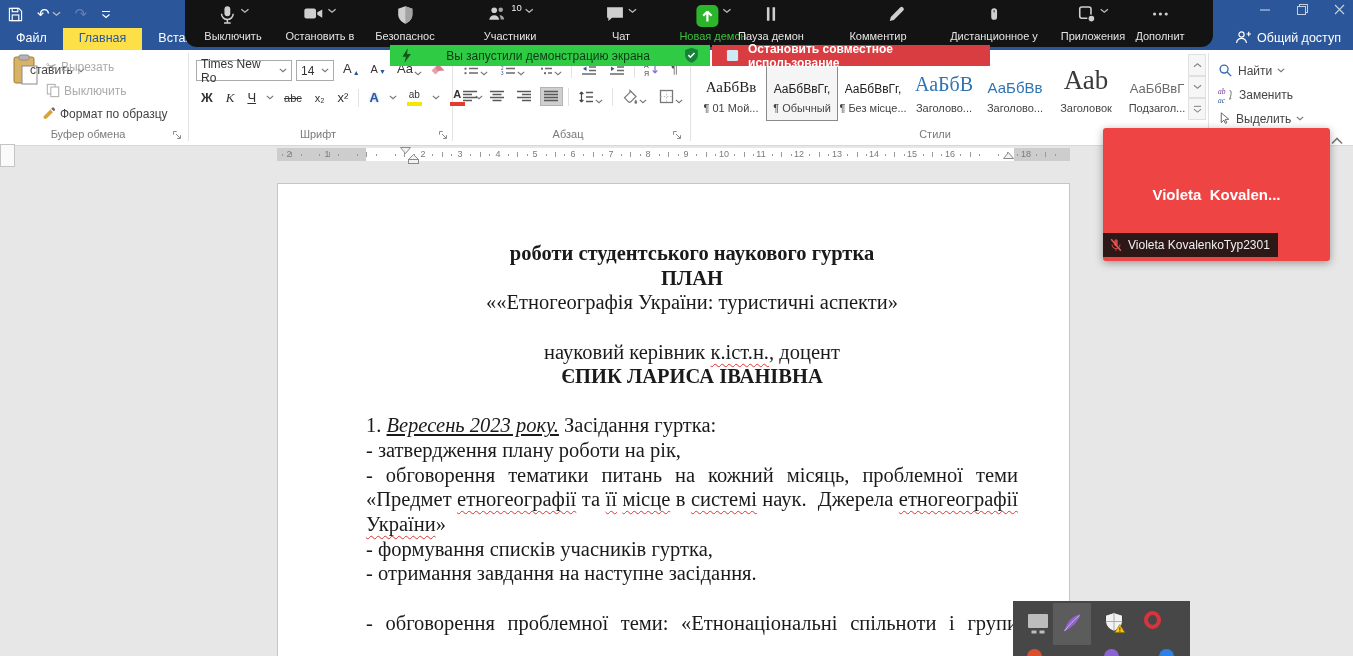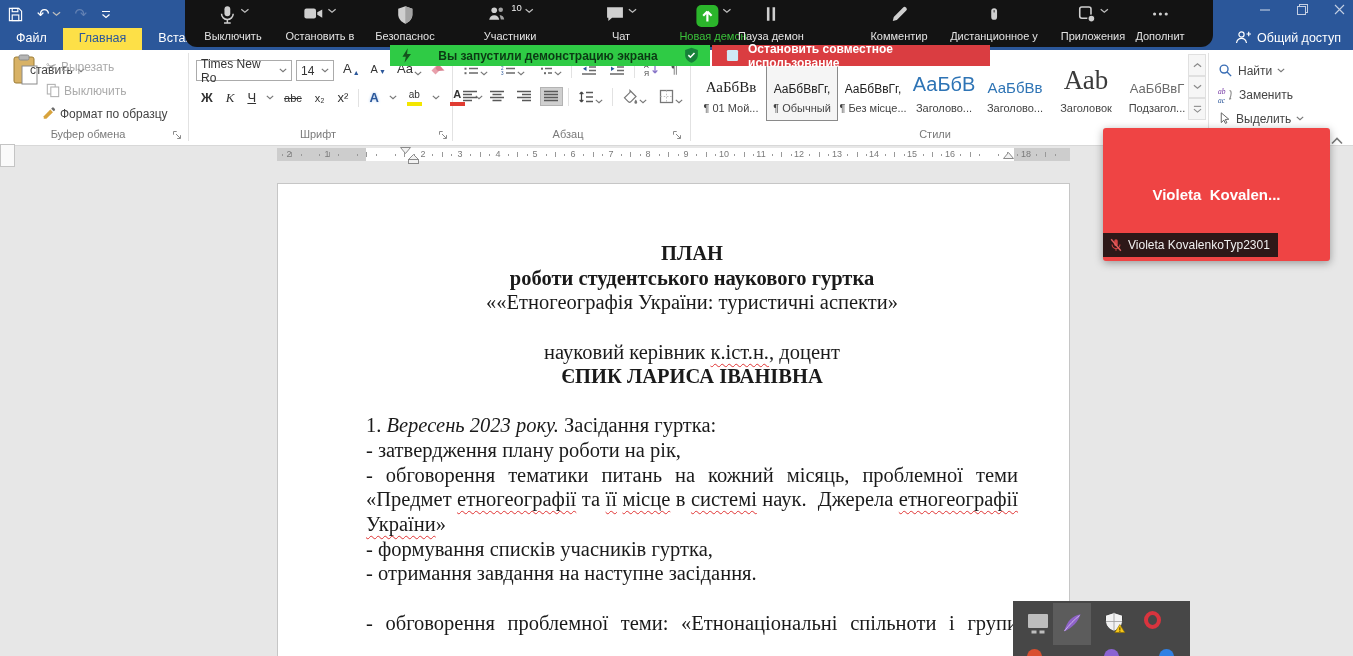"Комментир" div.zitem { align-items: none -> flex-end; left: 714px -> 693px }
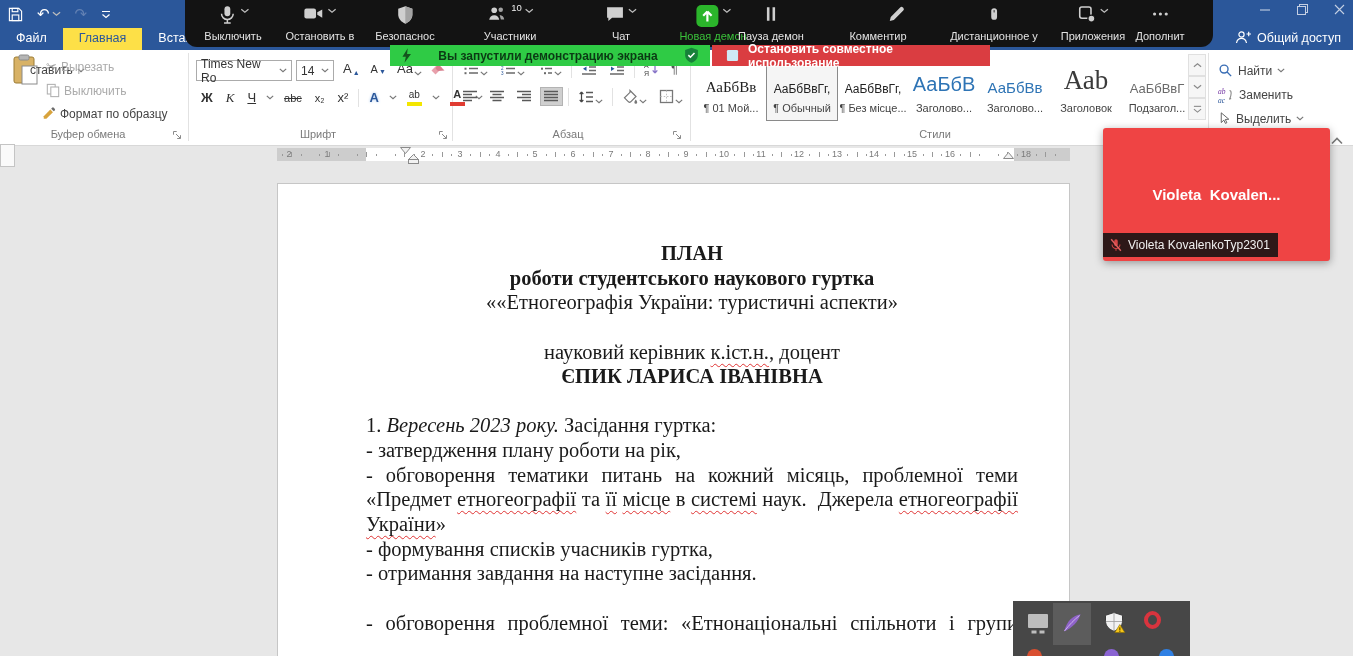"Вы запустили демонстрацию экрана" #banner-green span { font-weight: bold -> normal }
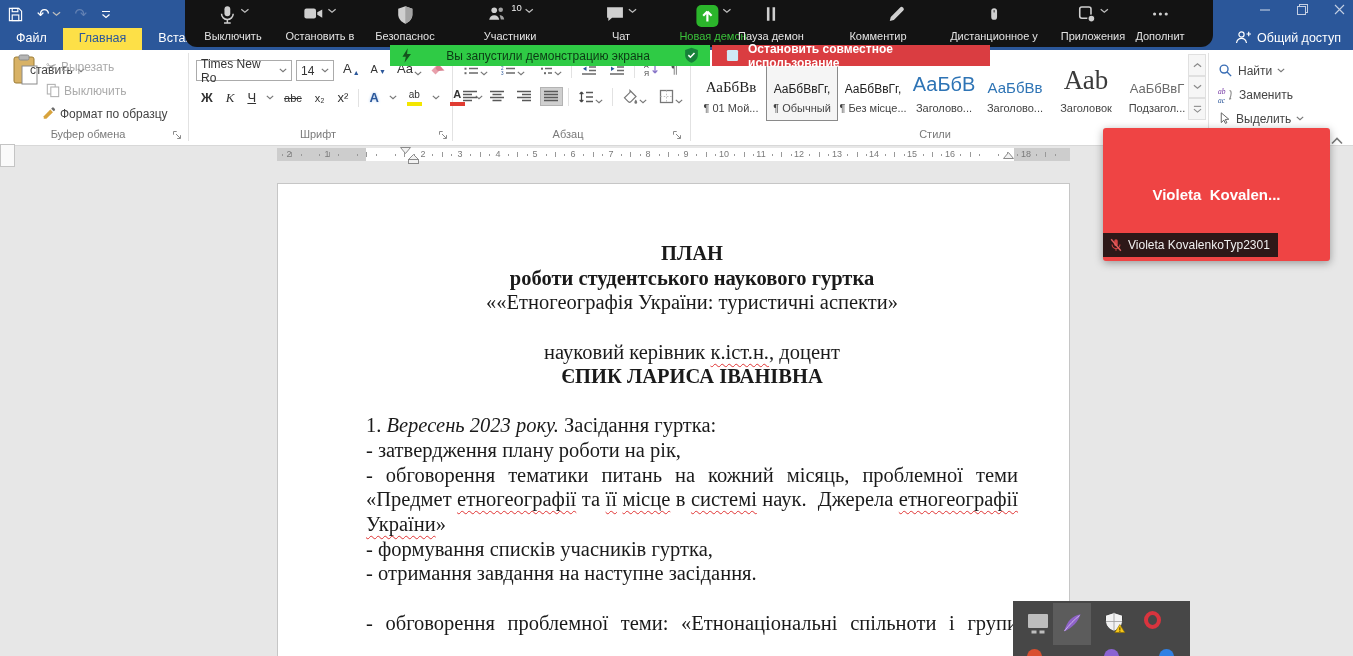"АаБбВ" div.sprev { font-family: Liberation Sans, sans-serif -> Liberation Serif, serif }
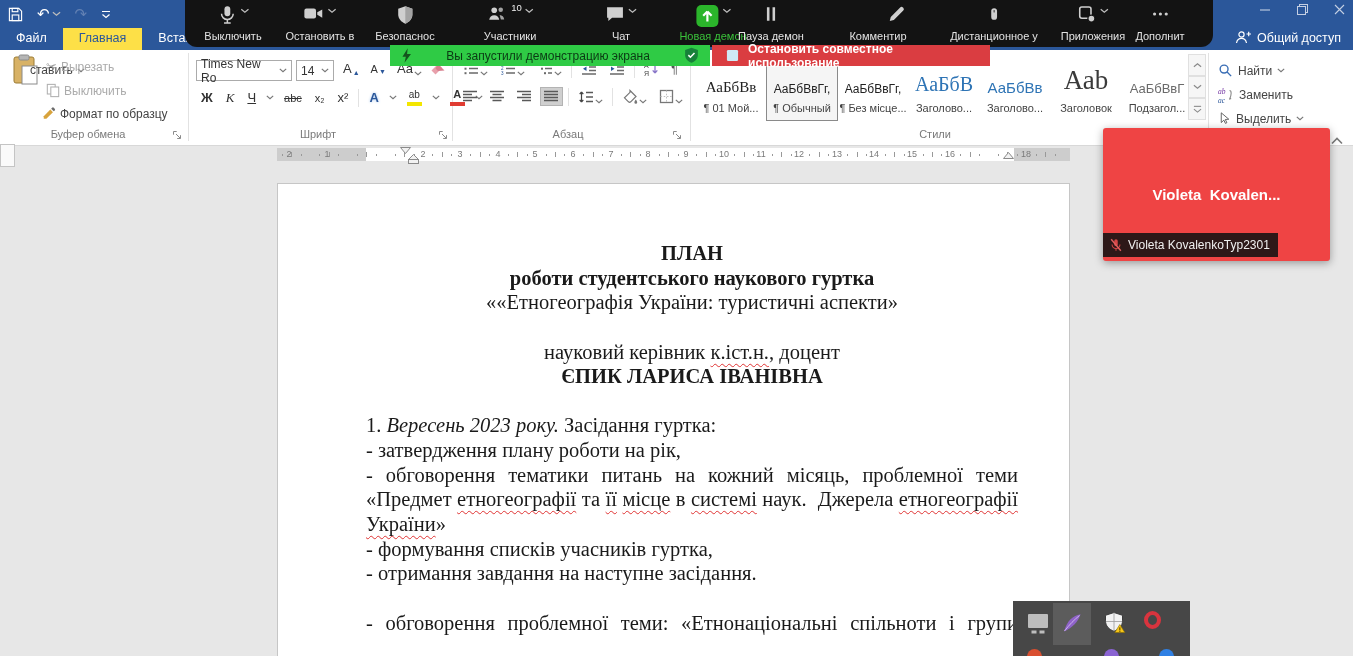"ПЛАН" div.dl { order: before "роботи студентського наукового гуртка" -> after "роботи студентського наукового гуртка" }
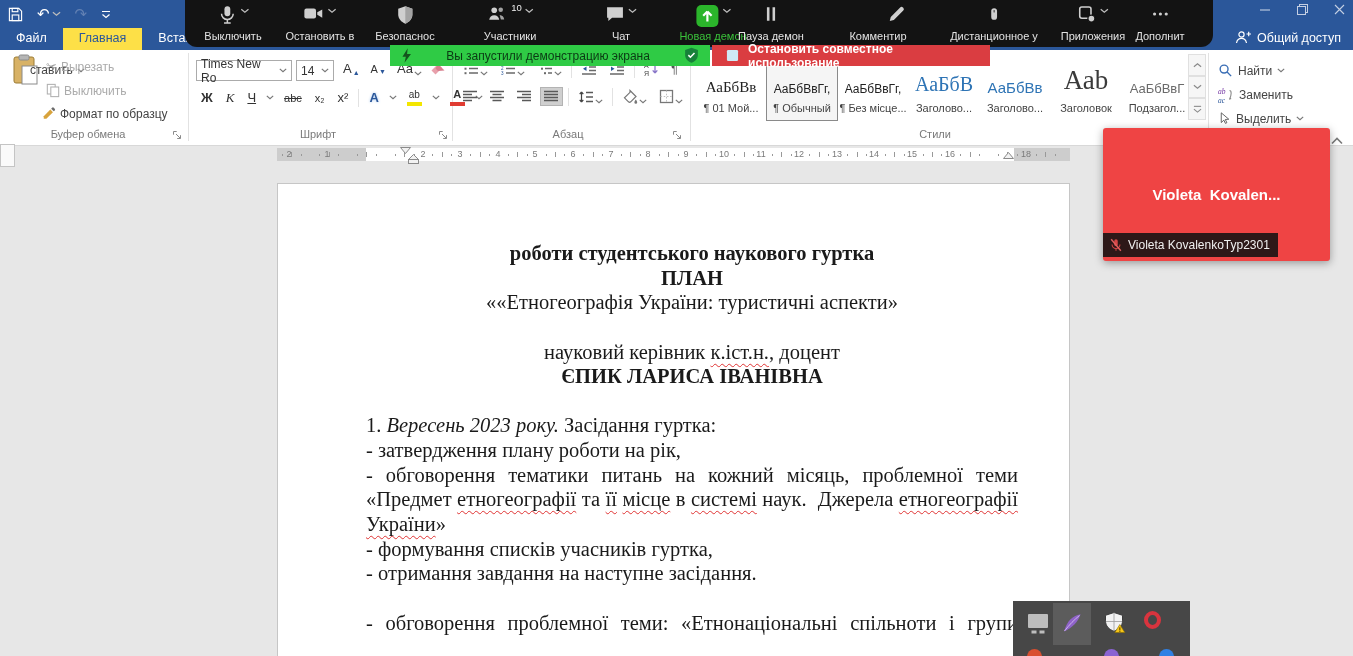"Вересень 2023 року." .dl .un { text-decoration: none -> underline }
